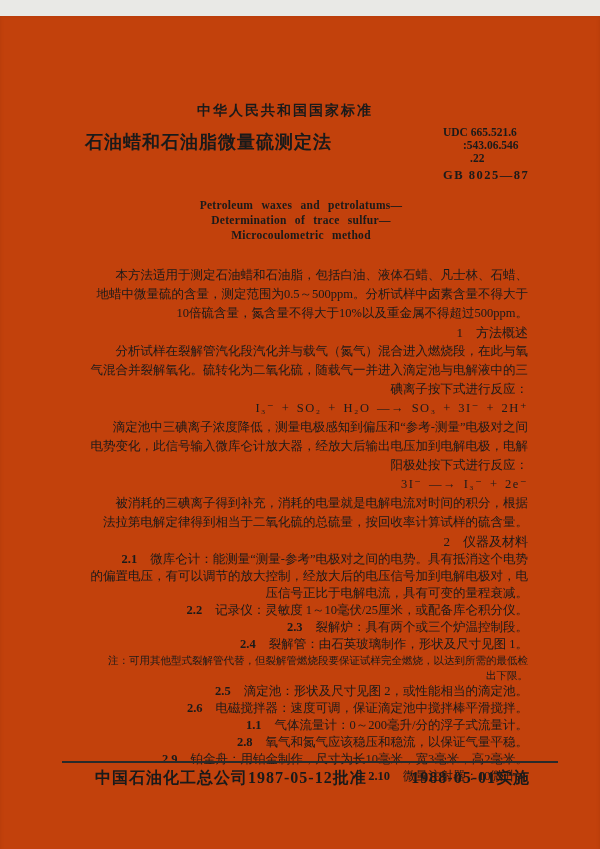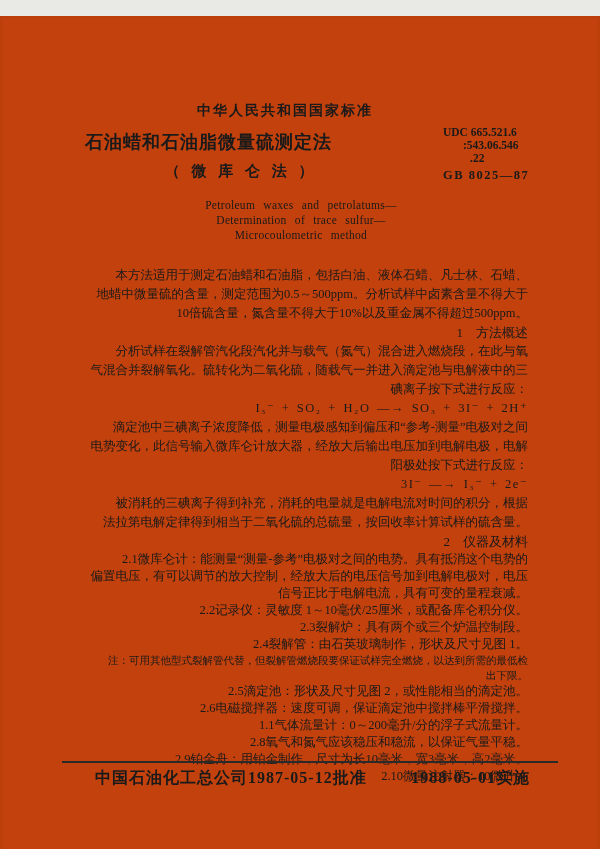"（ 微 库 仑 法" div.subtitle { html: <div>（ 微 库 仑 法 ）</div> -> none }
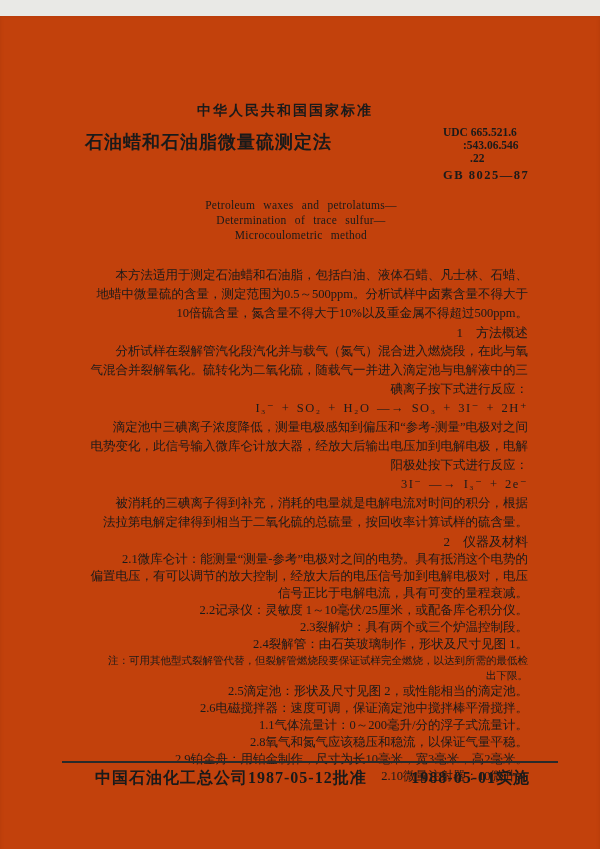"Petroleum waxes and petrolatums—" .eng-title { font-weight: normal -> bold }
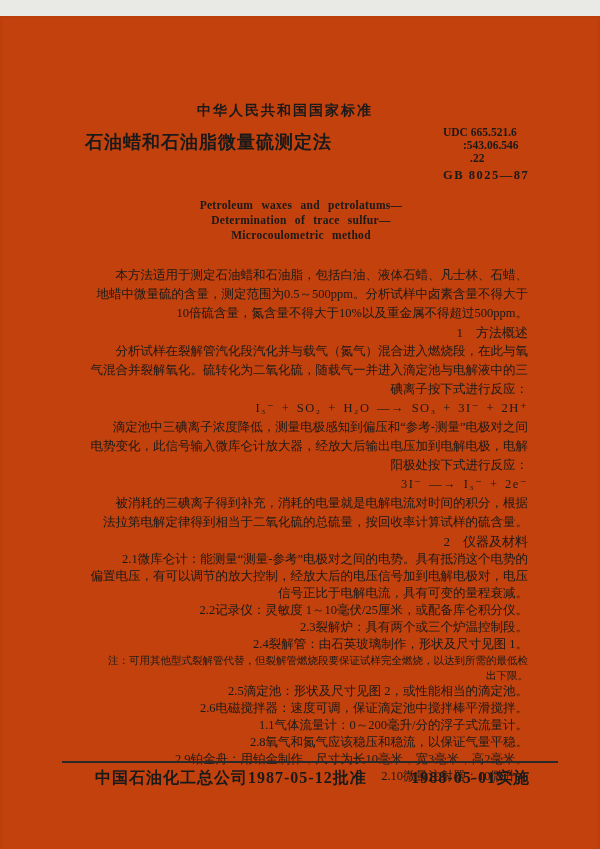"2.1" .item .num { font-weight: normal -> bold; padding-right: 0 -> 13px }
